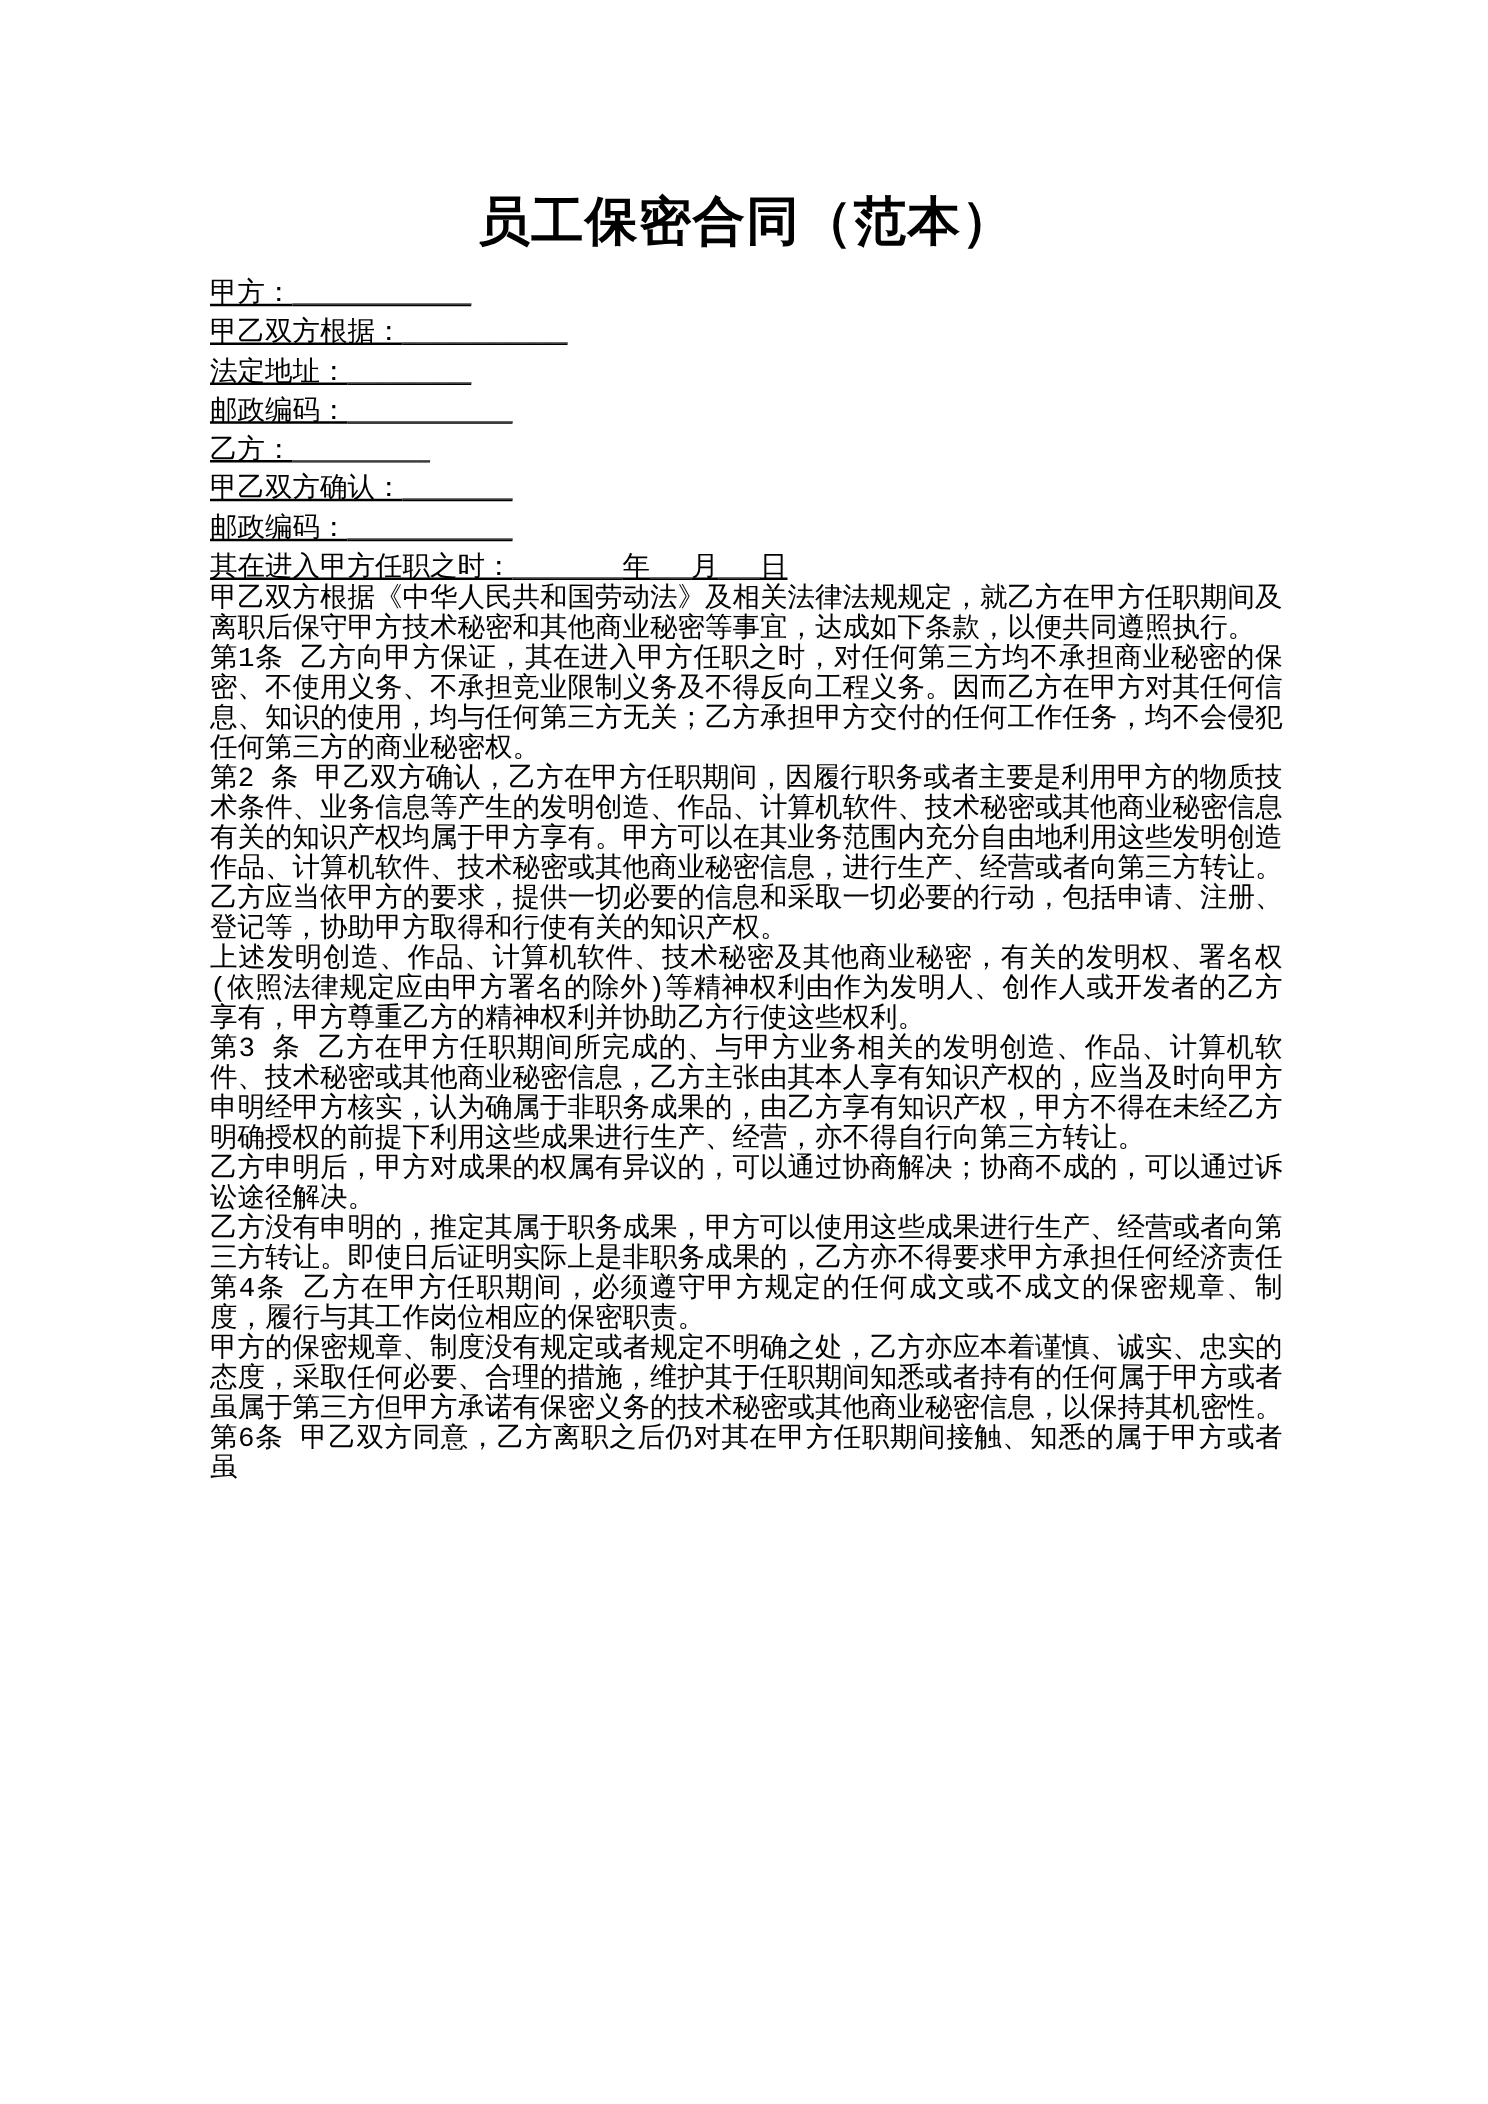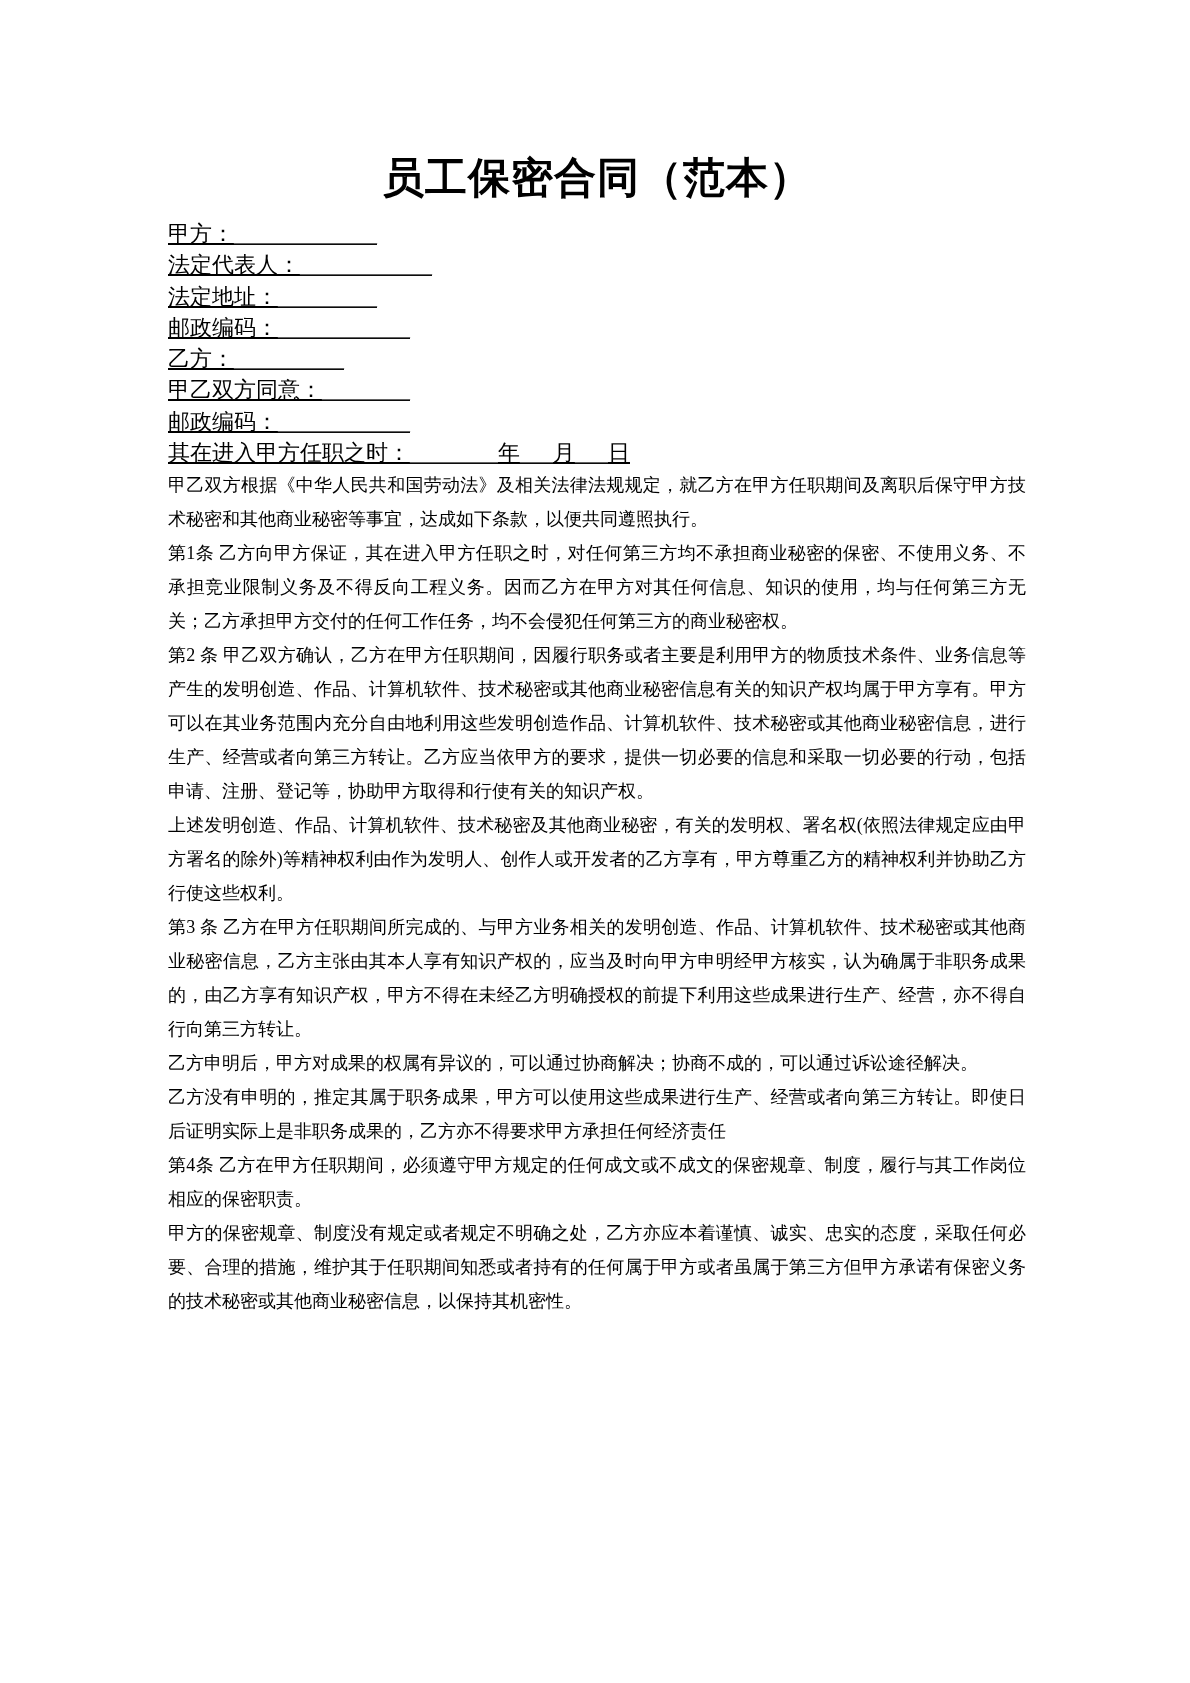"法定代表人：" span { text: 法定代表人 -> 甲乙双方根据 }
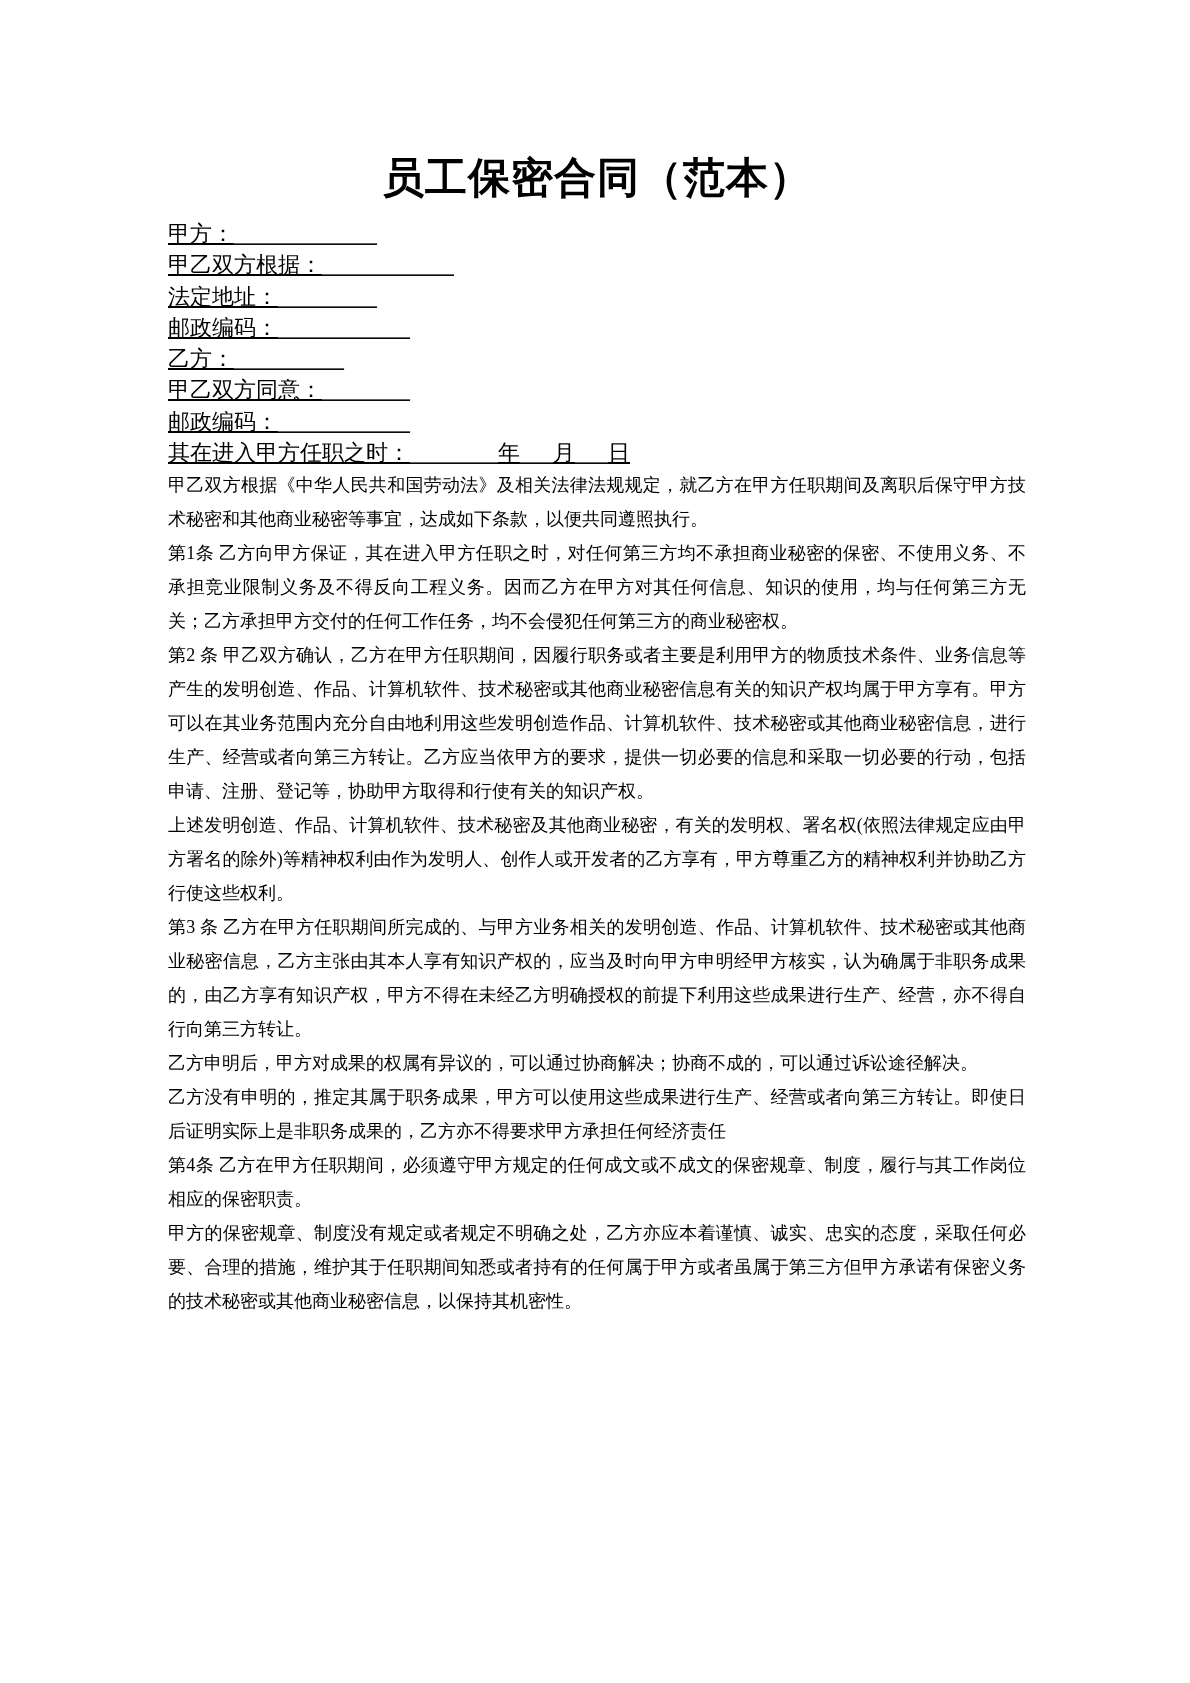"甲乙双方同意：" span { text: 同意 -> 确认 }
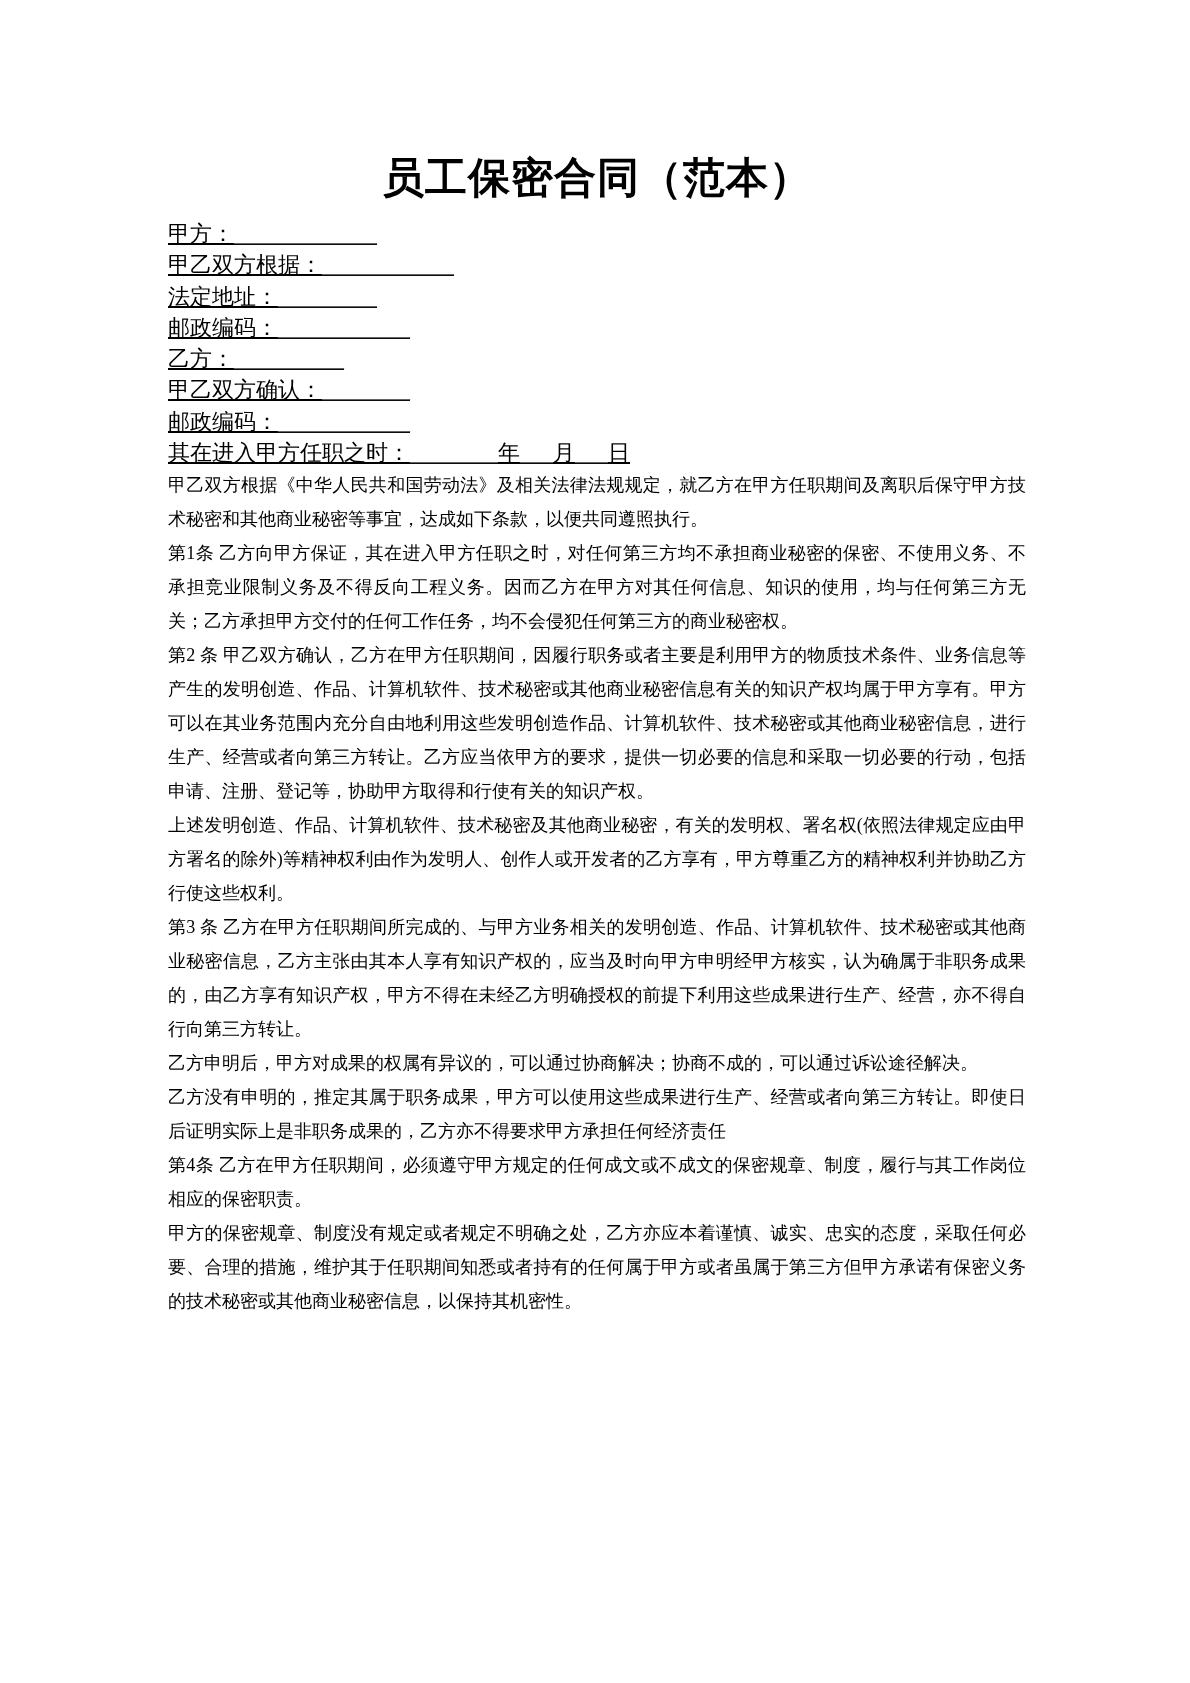"甲乙双方根据《中华人民共和国劳动法》及相关法律法规规定，就乙方在甲方任职期间及离" .para { font-family: none -> Liberation Mono, monospace; font-size: 18px -> 22px; line-height: 34px -> 24px }
